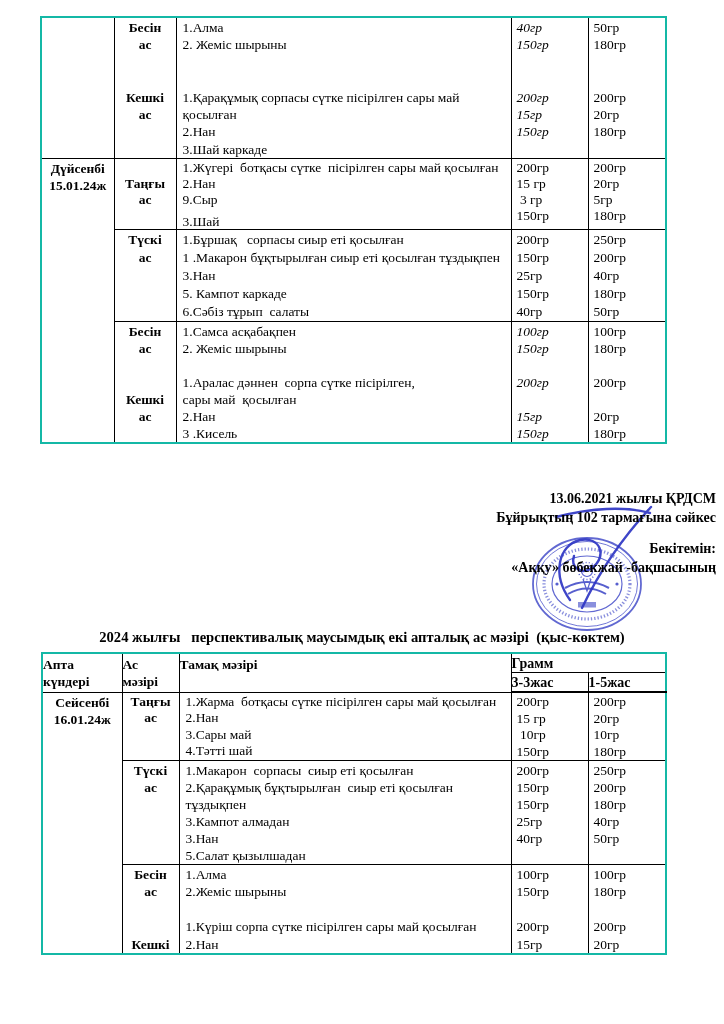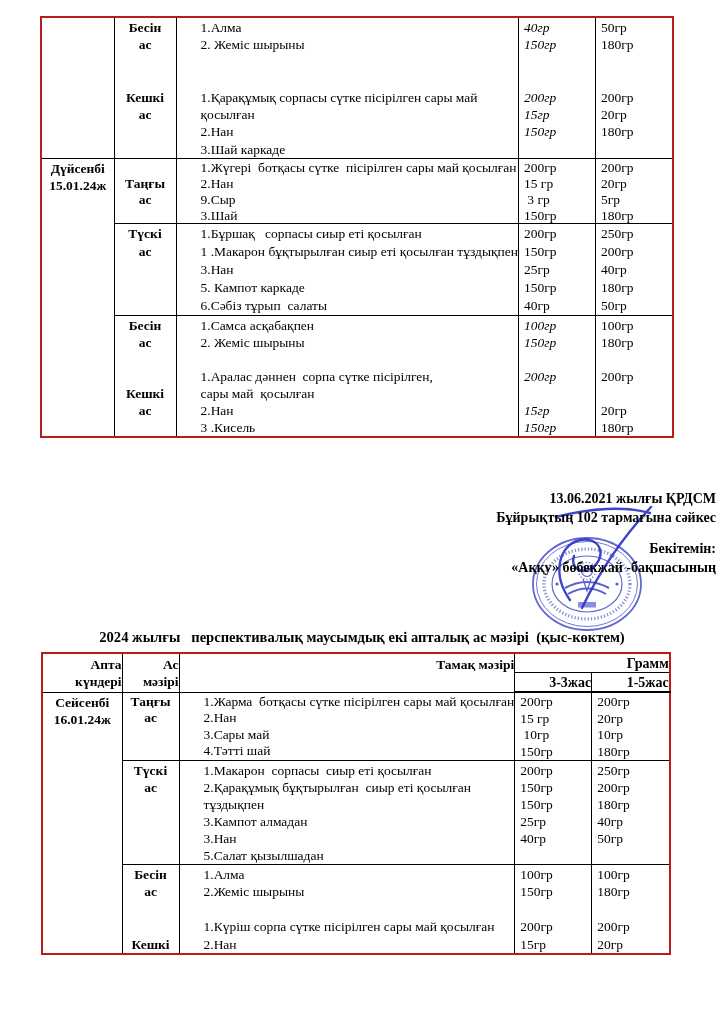"Бесін" table.menu { border: 2px solid #b91c1c -> 2px solid #14b8a6 }
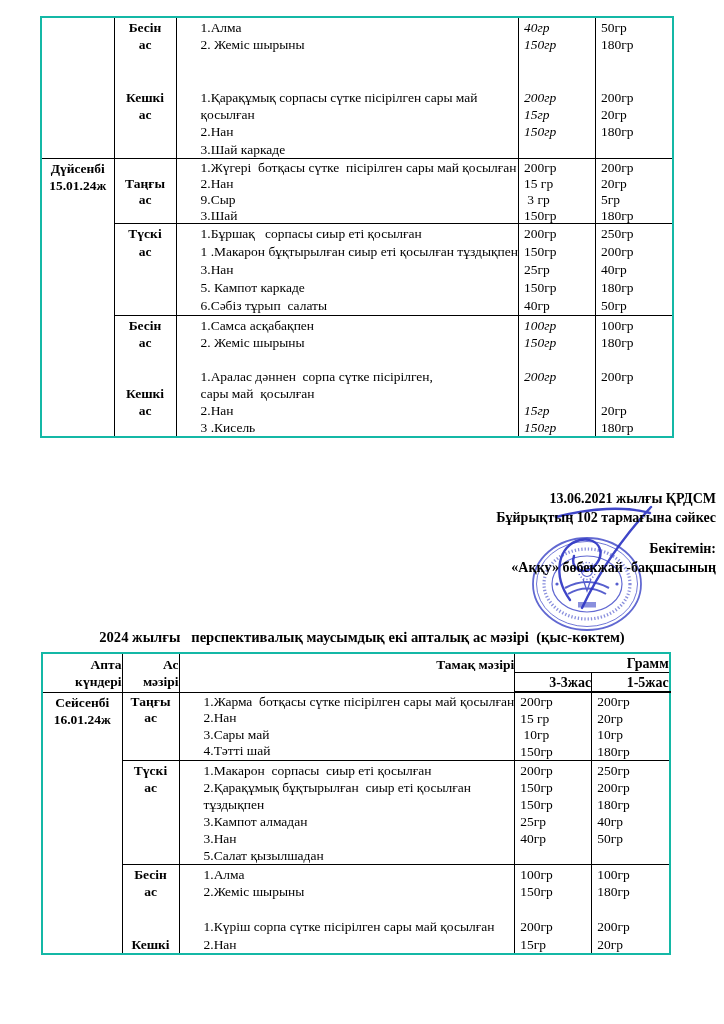"1.Алма" td.dish .ln { padding-left: 24px -> 6px }
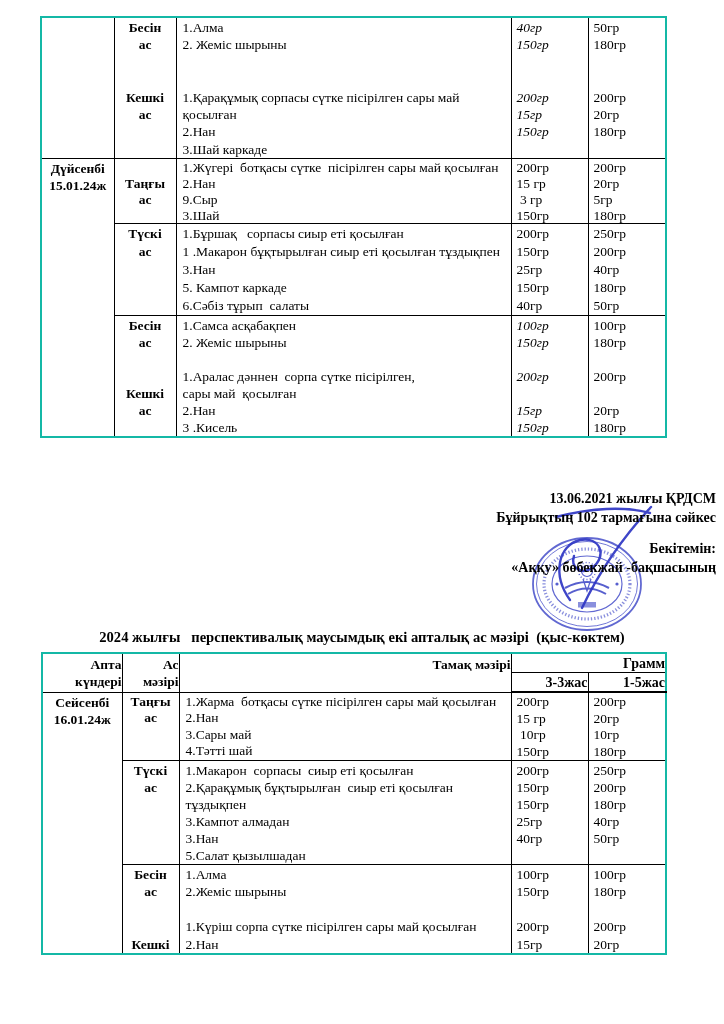"3.Шай" div.ln { margin-top: none -> 6px }
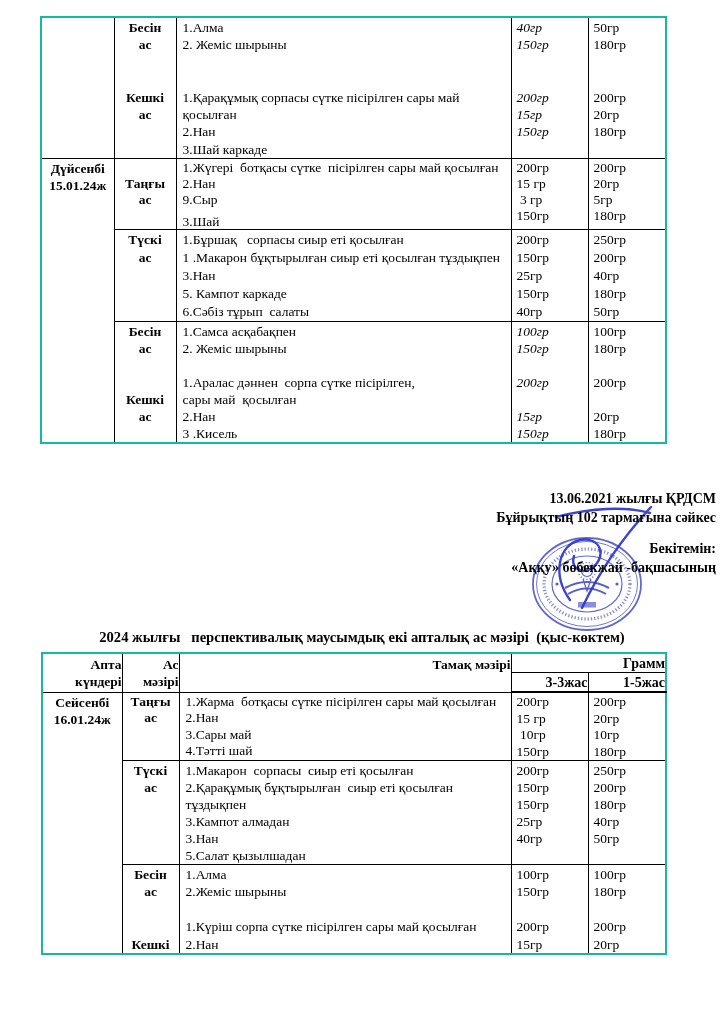"Апта" table.menu th { text-align: right -> left }
